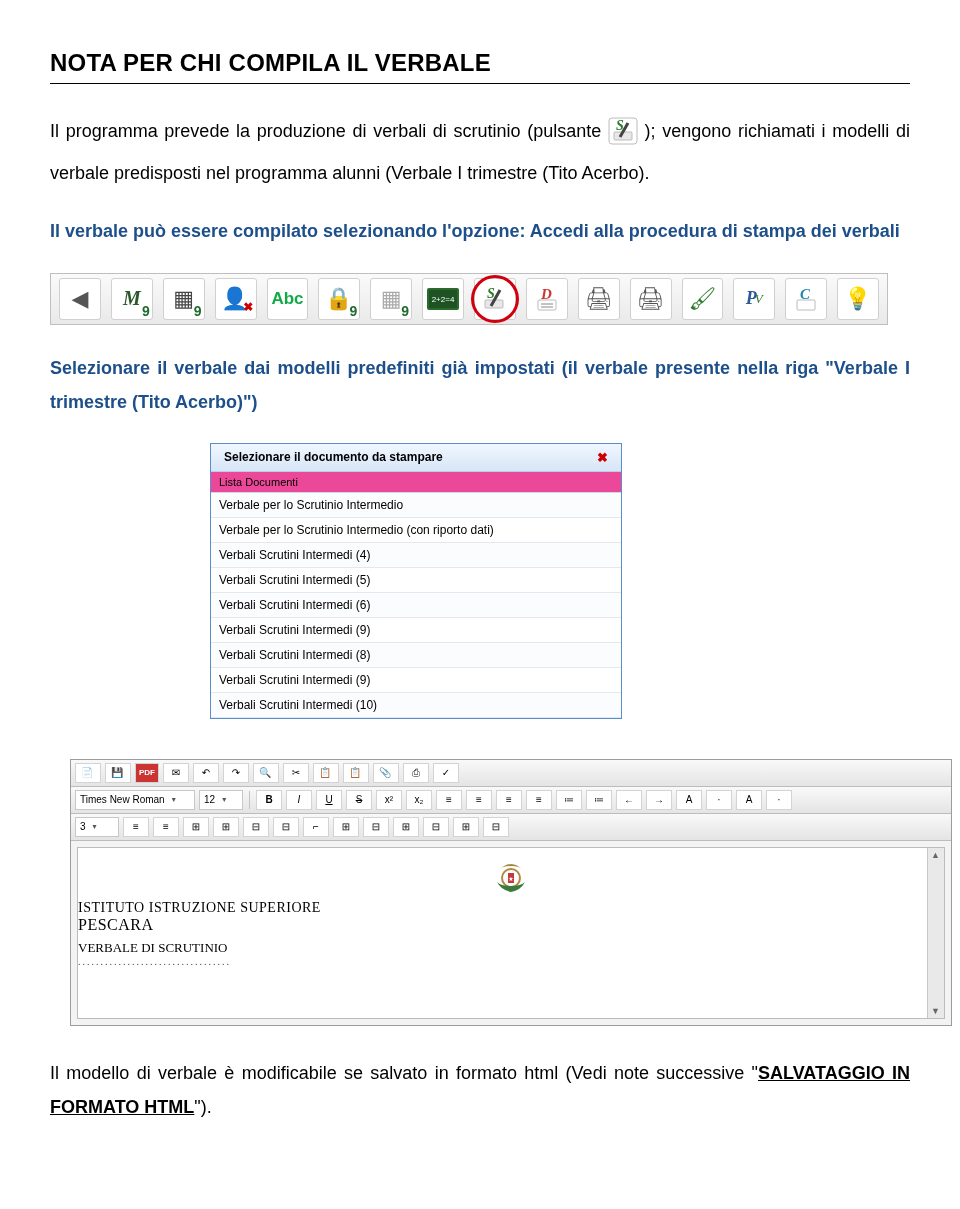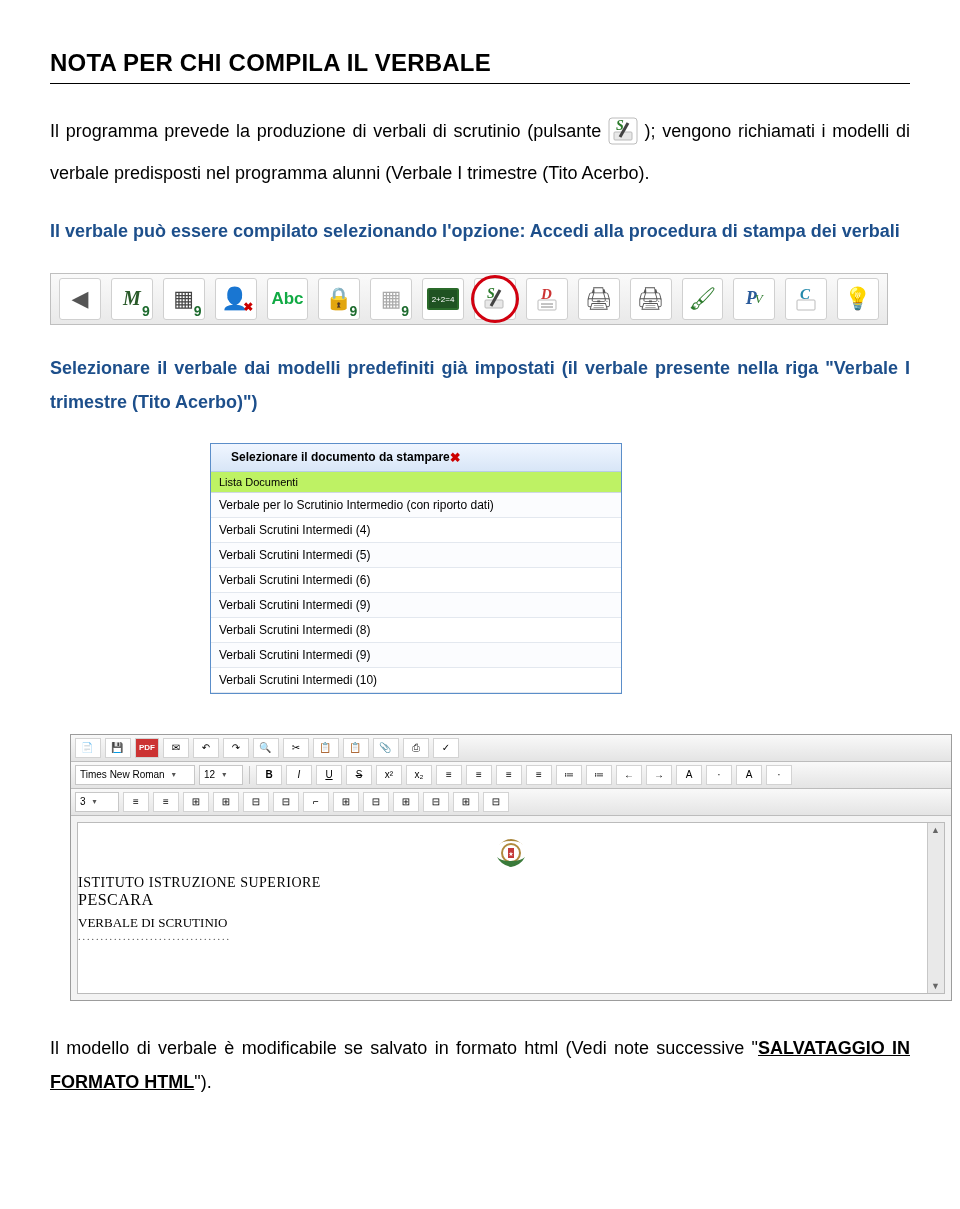"Selezionare il documento da stampare" .dlg-head { justify-content: none -> space-between; padding: 6px 20px -> 6px 13px }
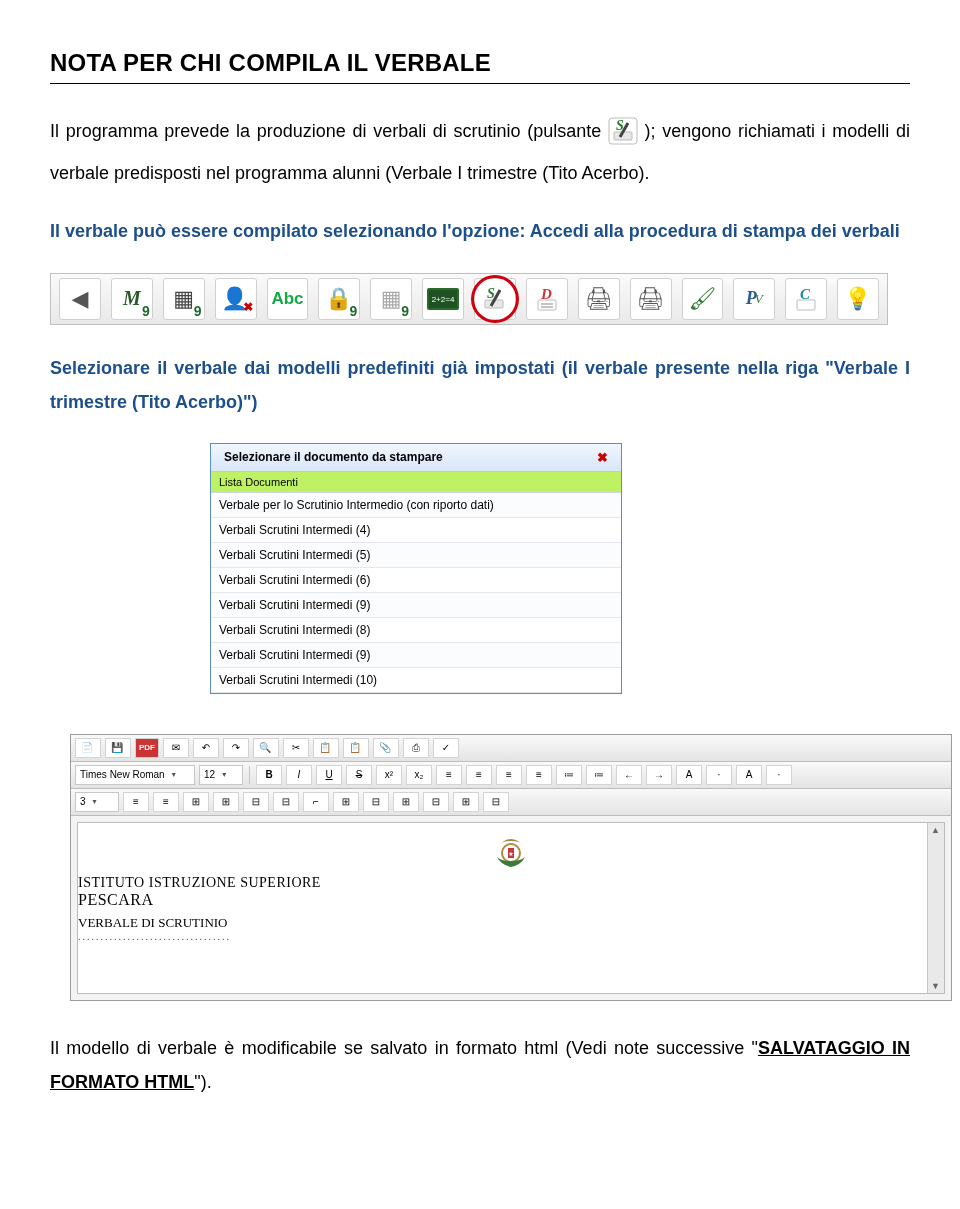"Lista Documenti" .dlg-sub { background: #bef264 -> #ec4899 }
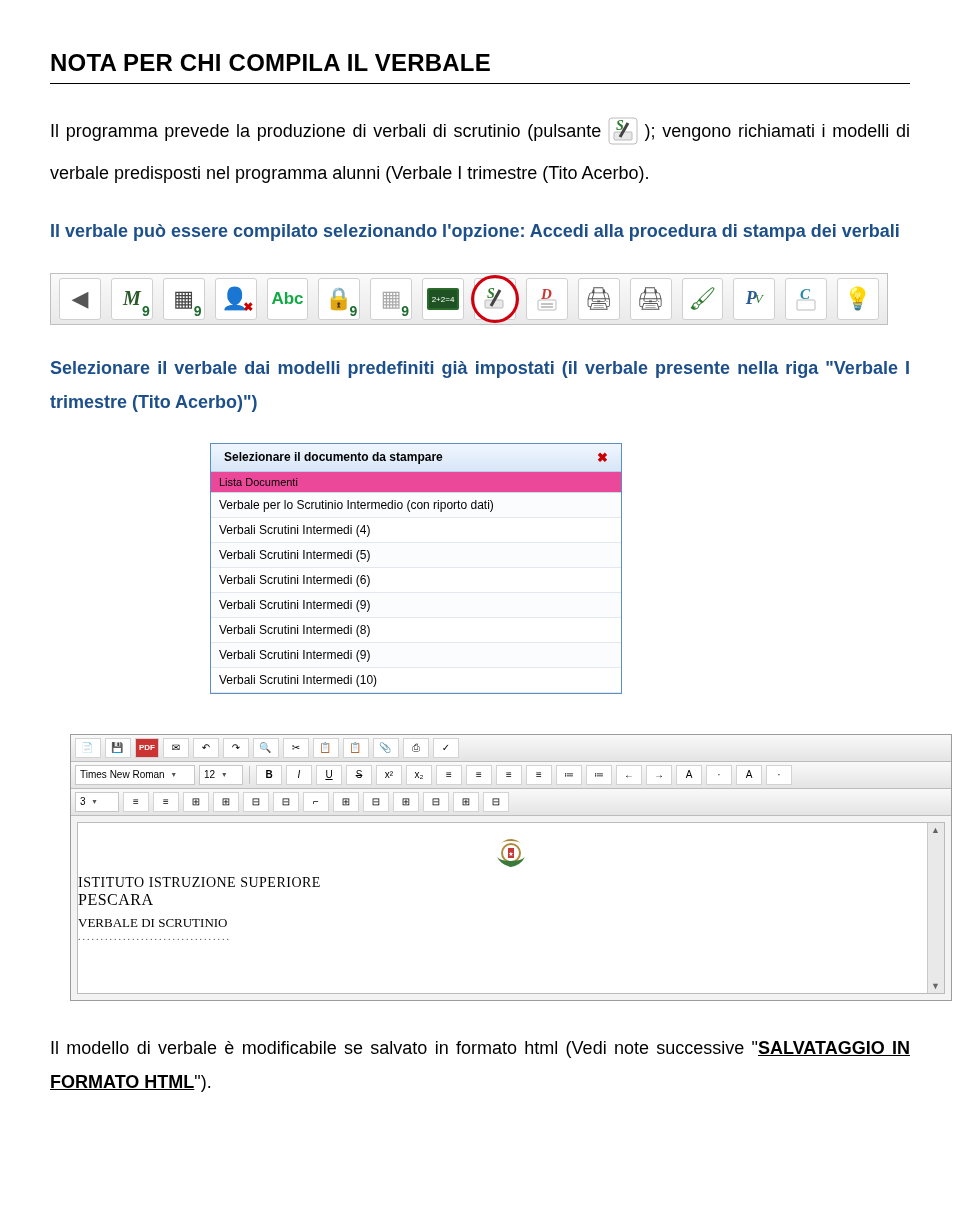"Verbale per lo Scrutinio Intermedio" div.dlg-row { html: none -> <div>Verbale per lo Scrutinio Intermedio</div> }
